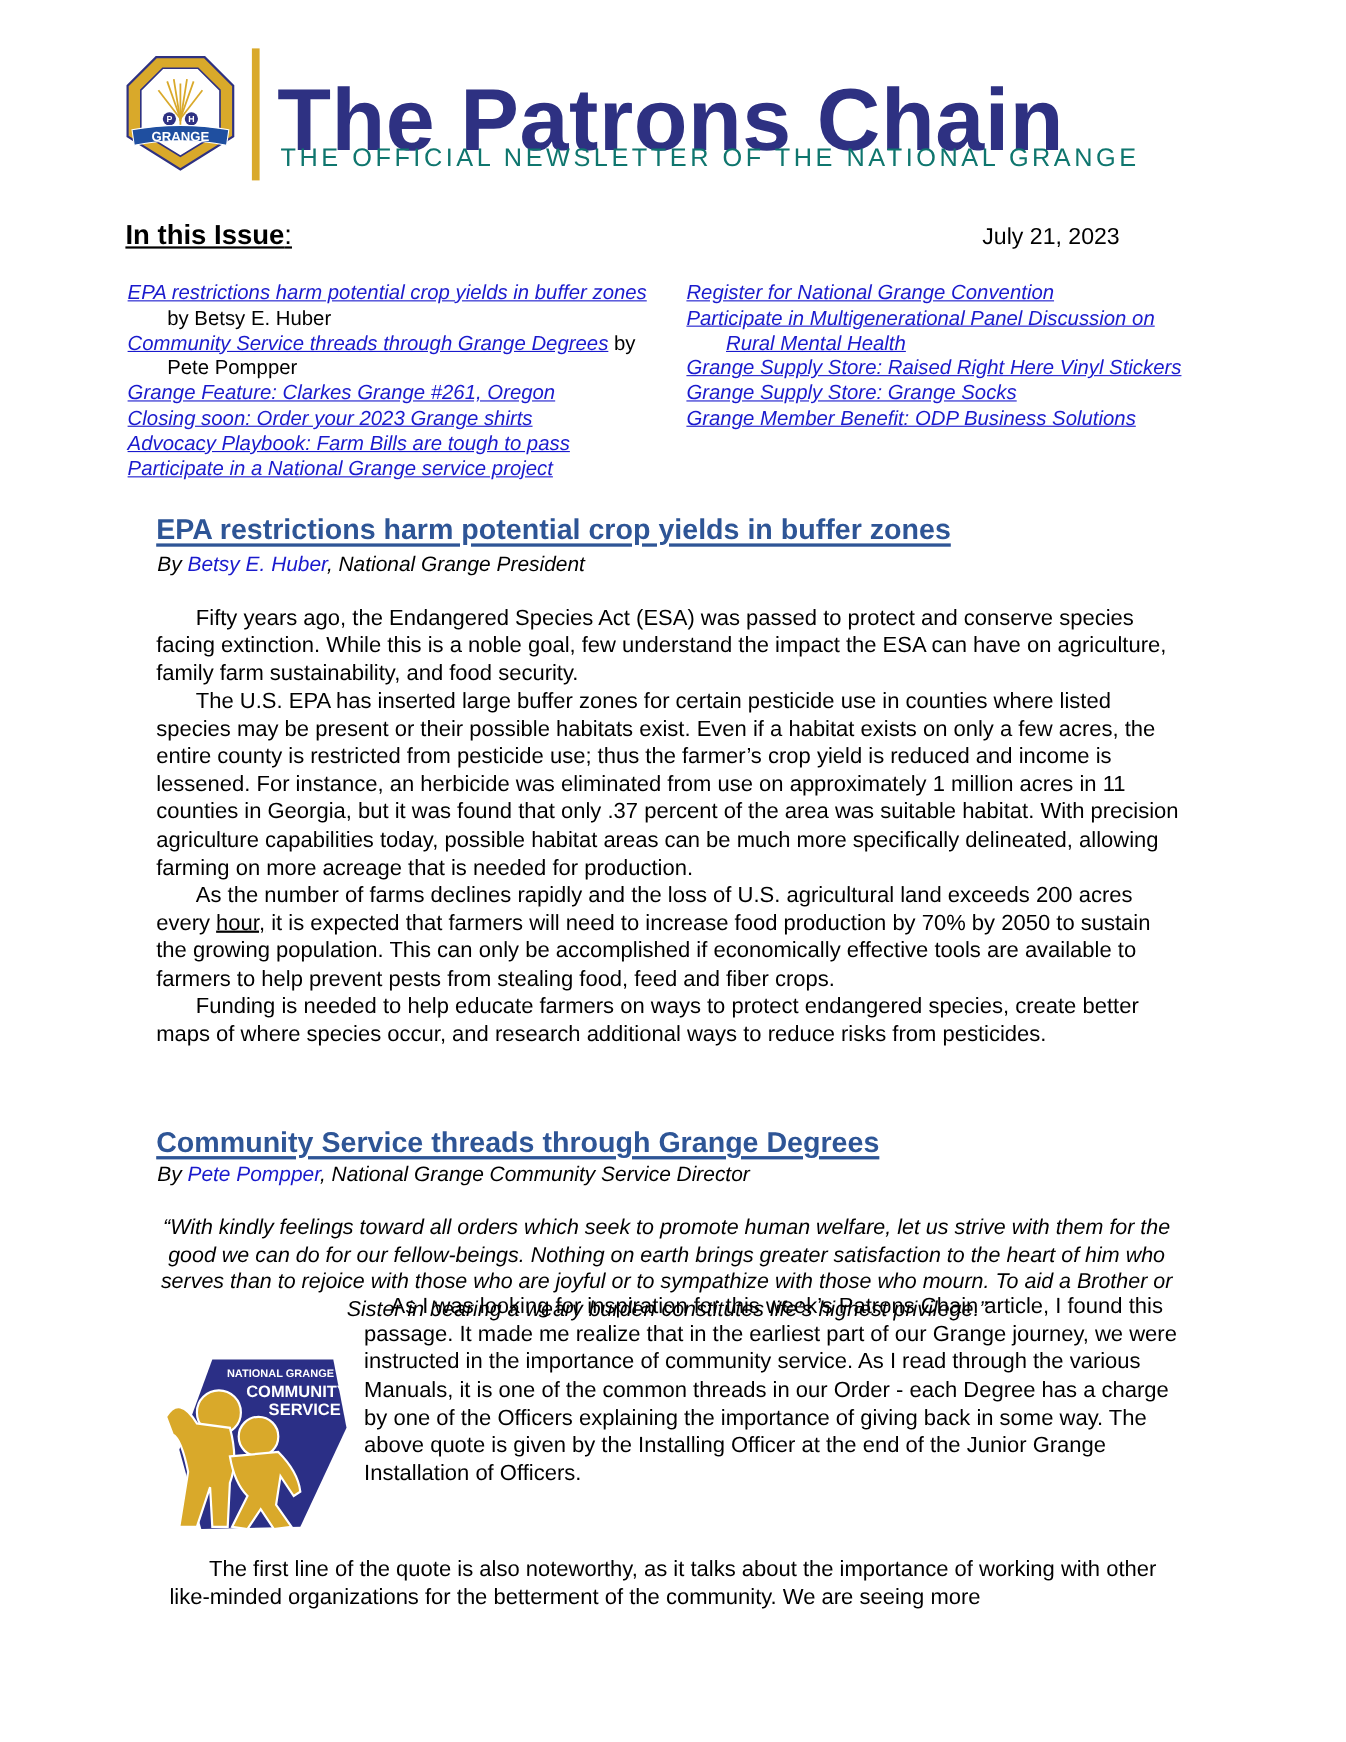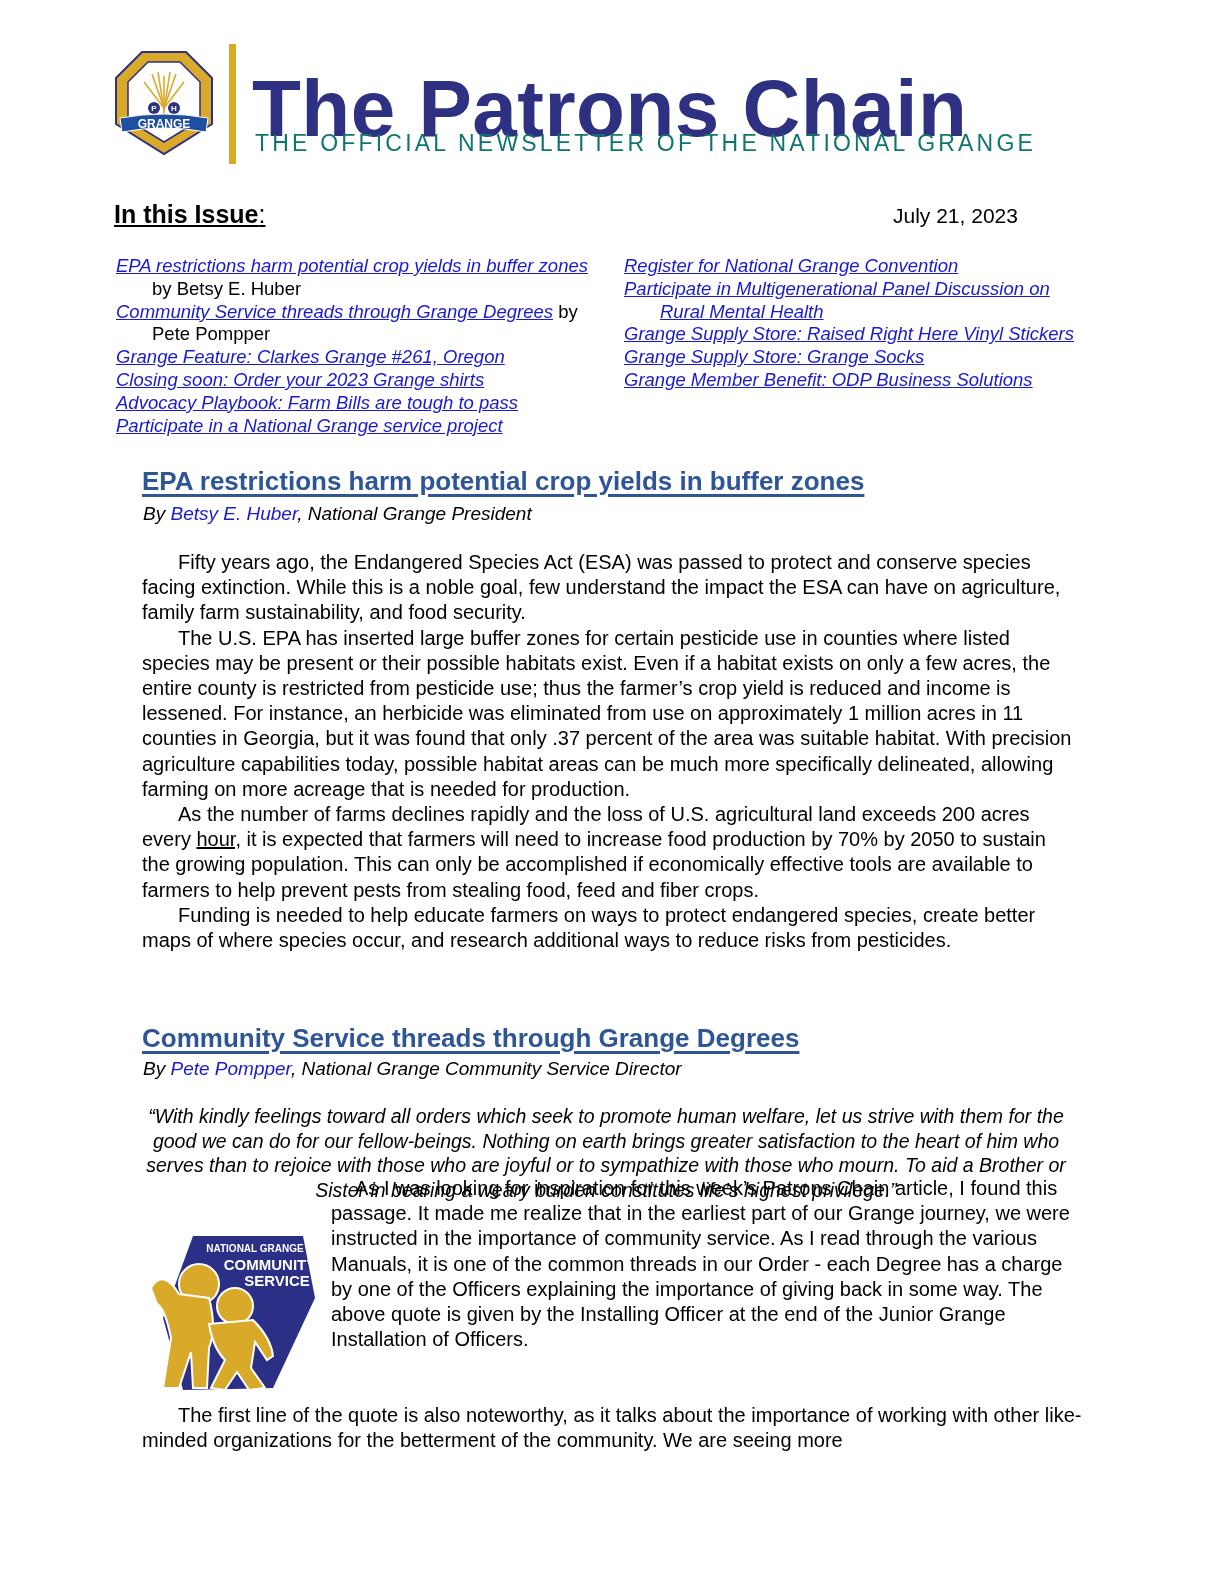"The first line of the" .tail-text p { margin: 0 -> 12px }
